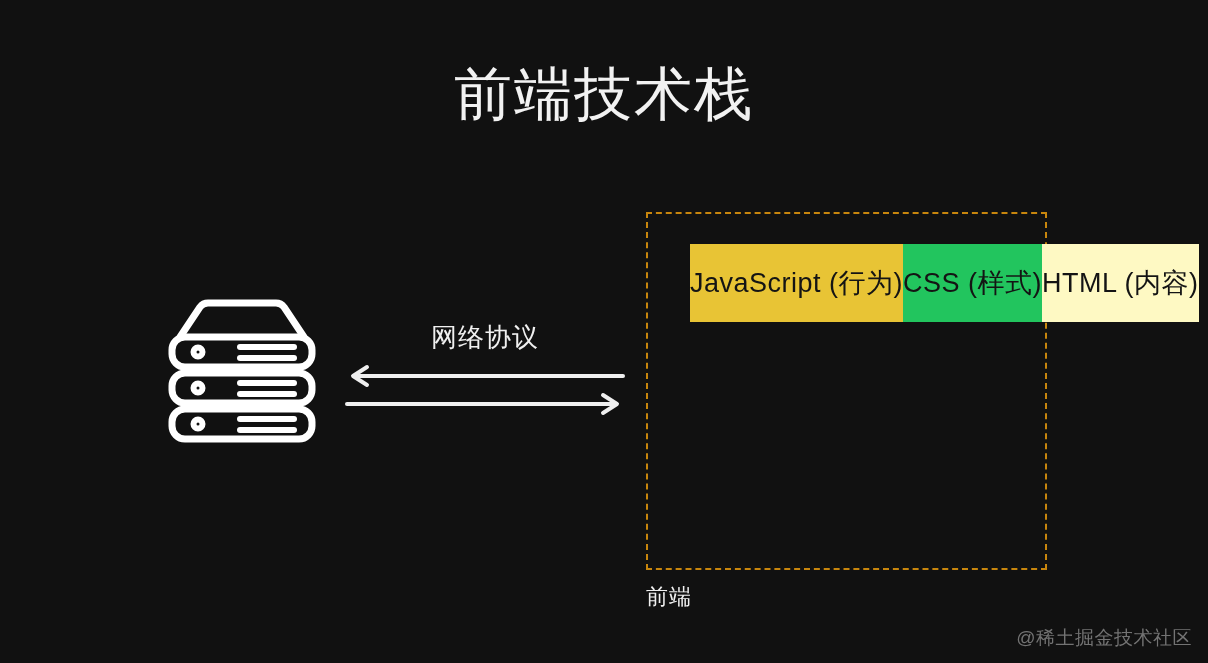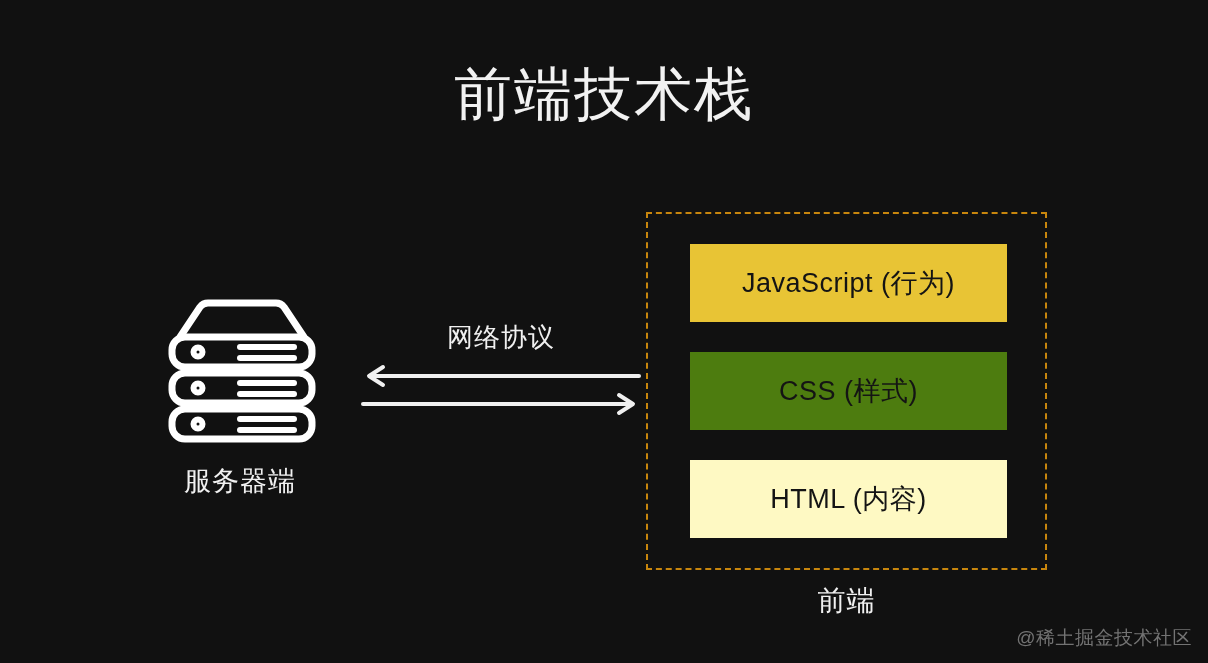"JavaScript (行为)" #layer-stack { flex-direction: column -> row }
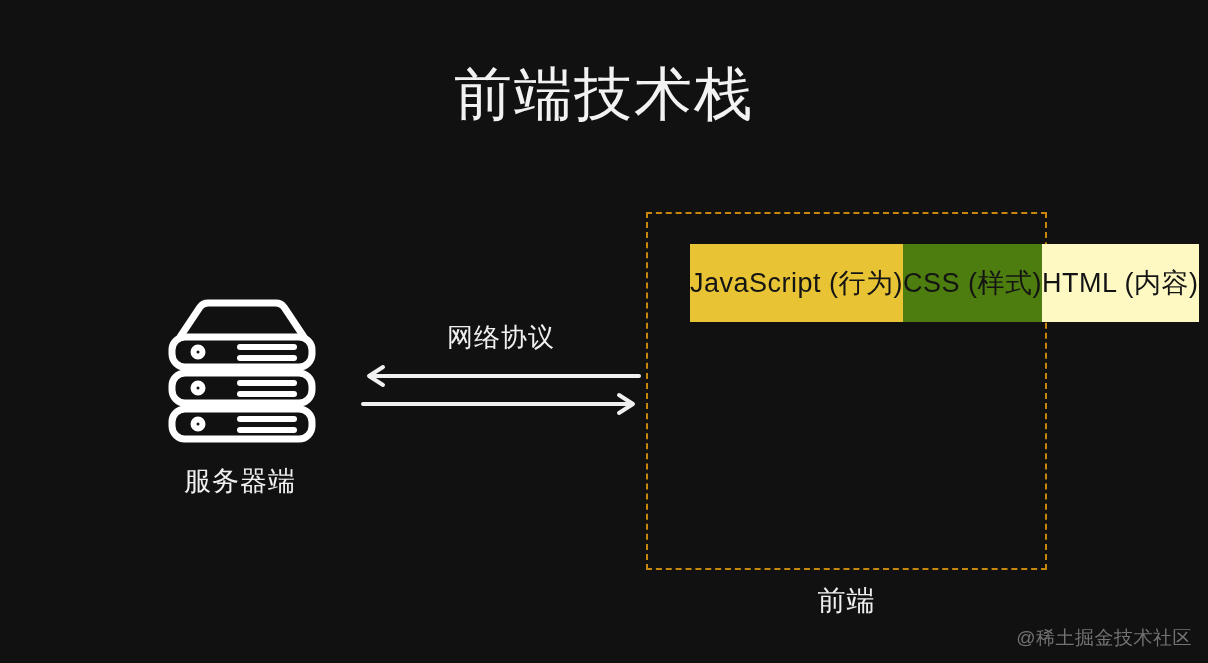"CSS (样式)" div.layer { background: #4d7c0f -> #22c55e }
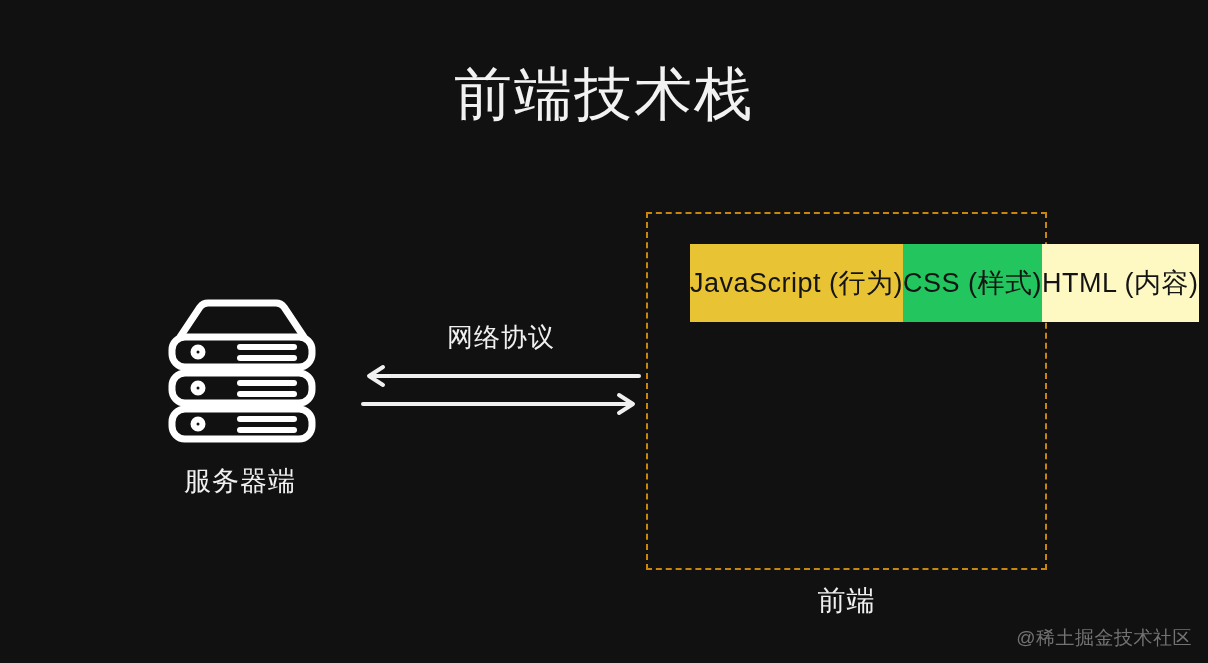"网络协议" #protocol-group { left: 356px -> 340px }
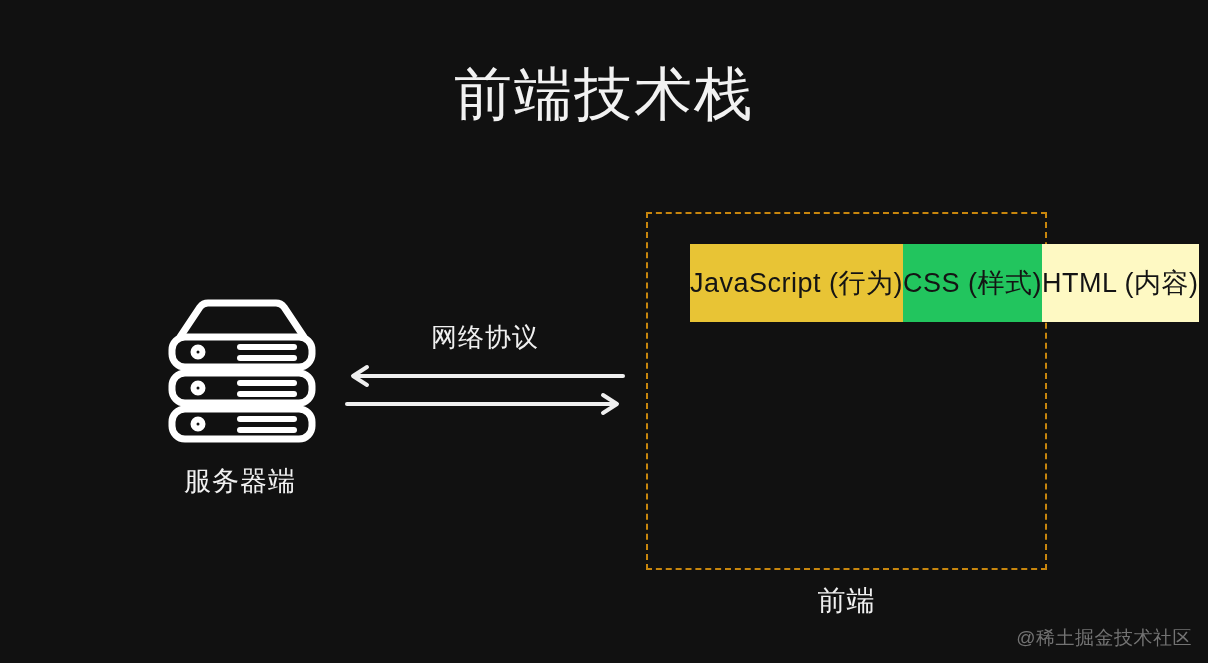"服务器端" div { html: <div>服务器端</div> -> none }
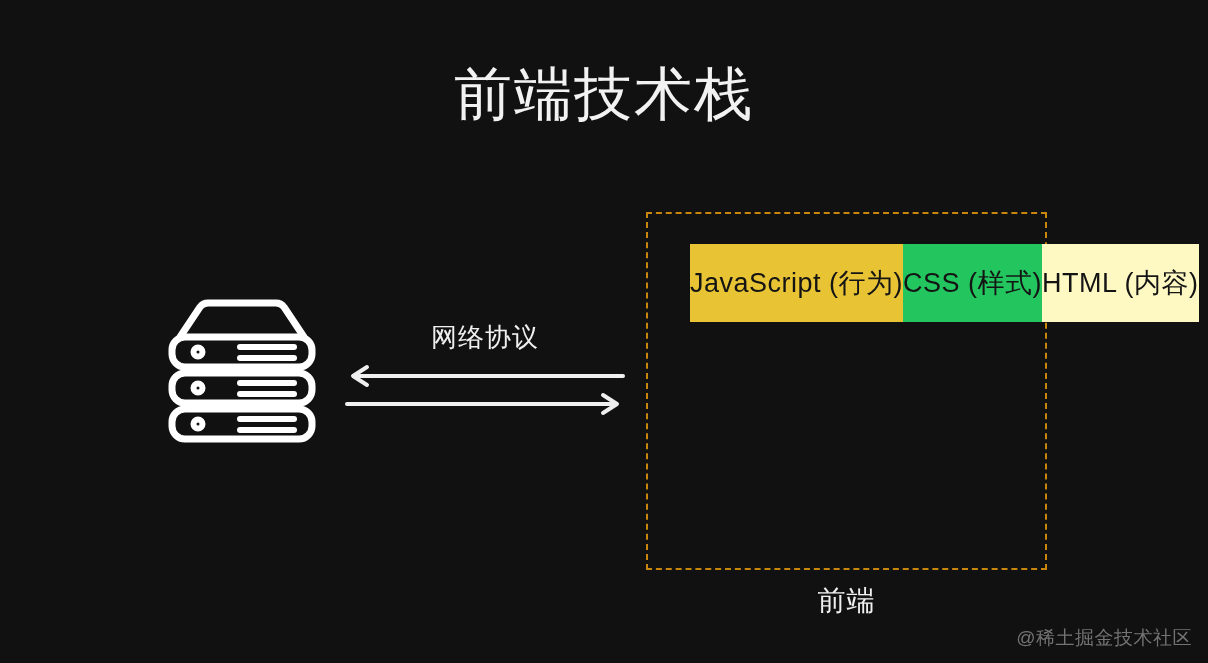"前端" #frontend-label { font-size: 28px -> 22px; text-align: center -> none }
